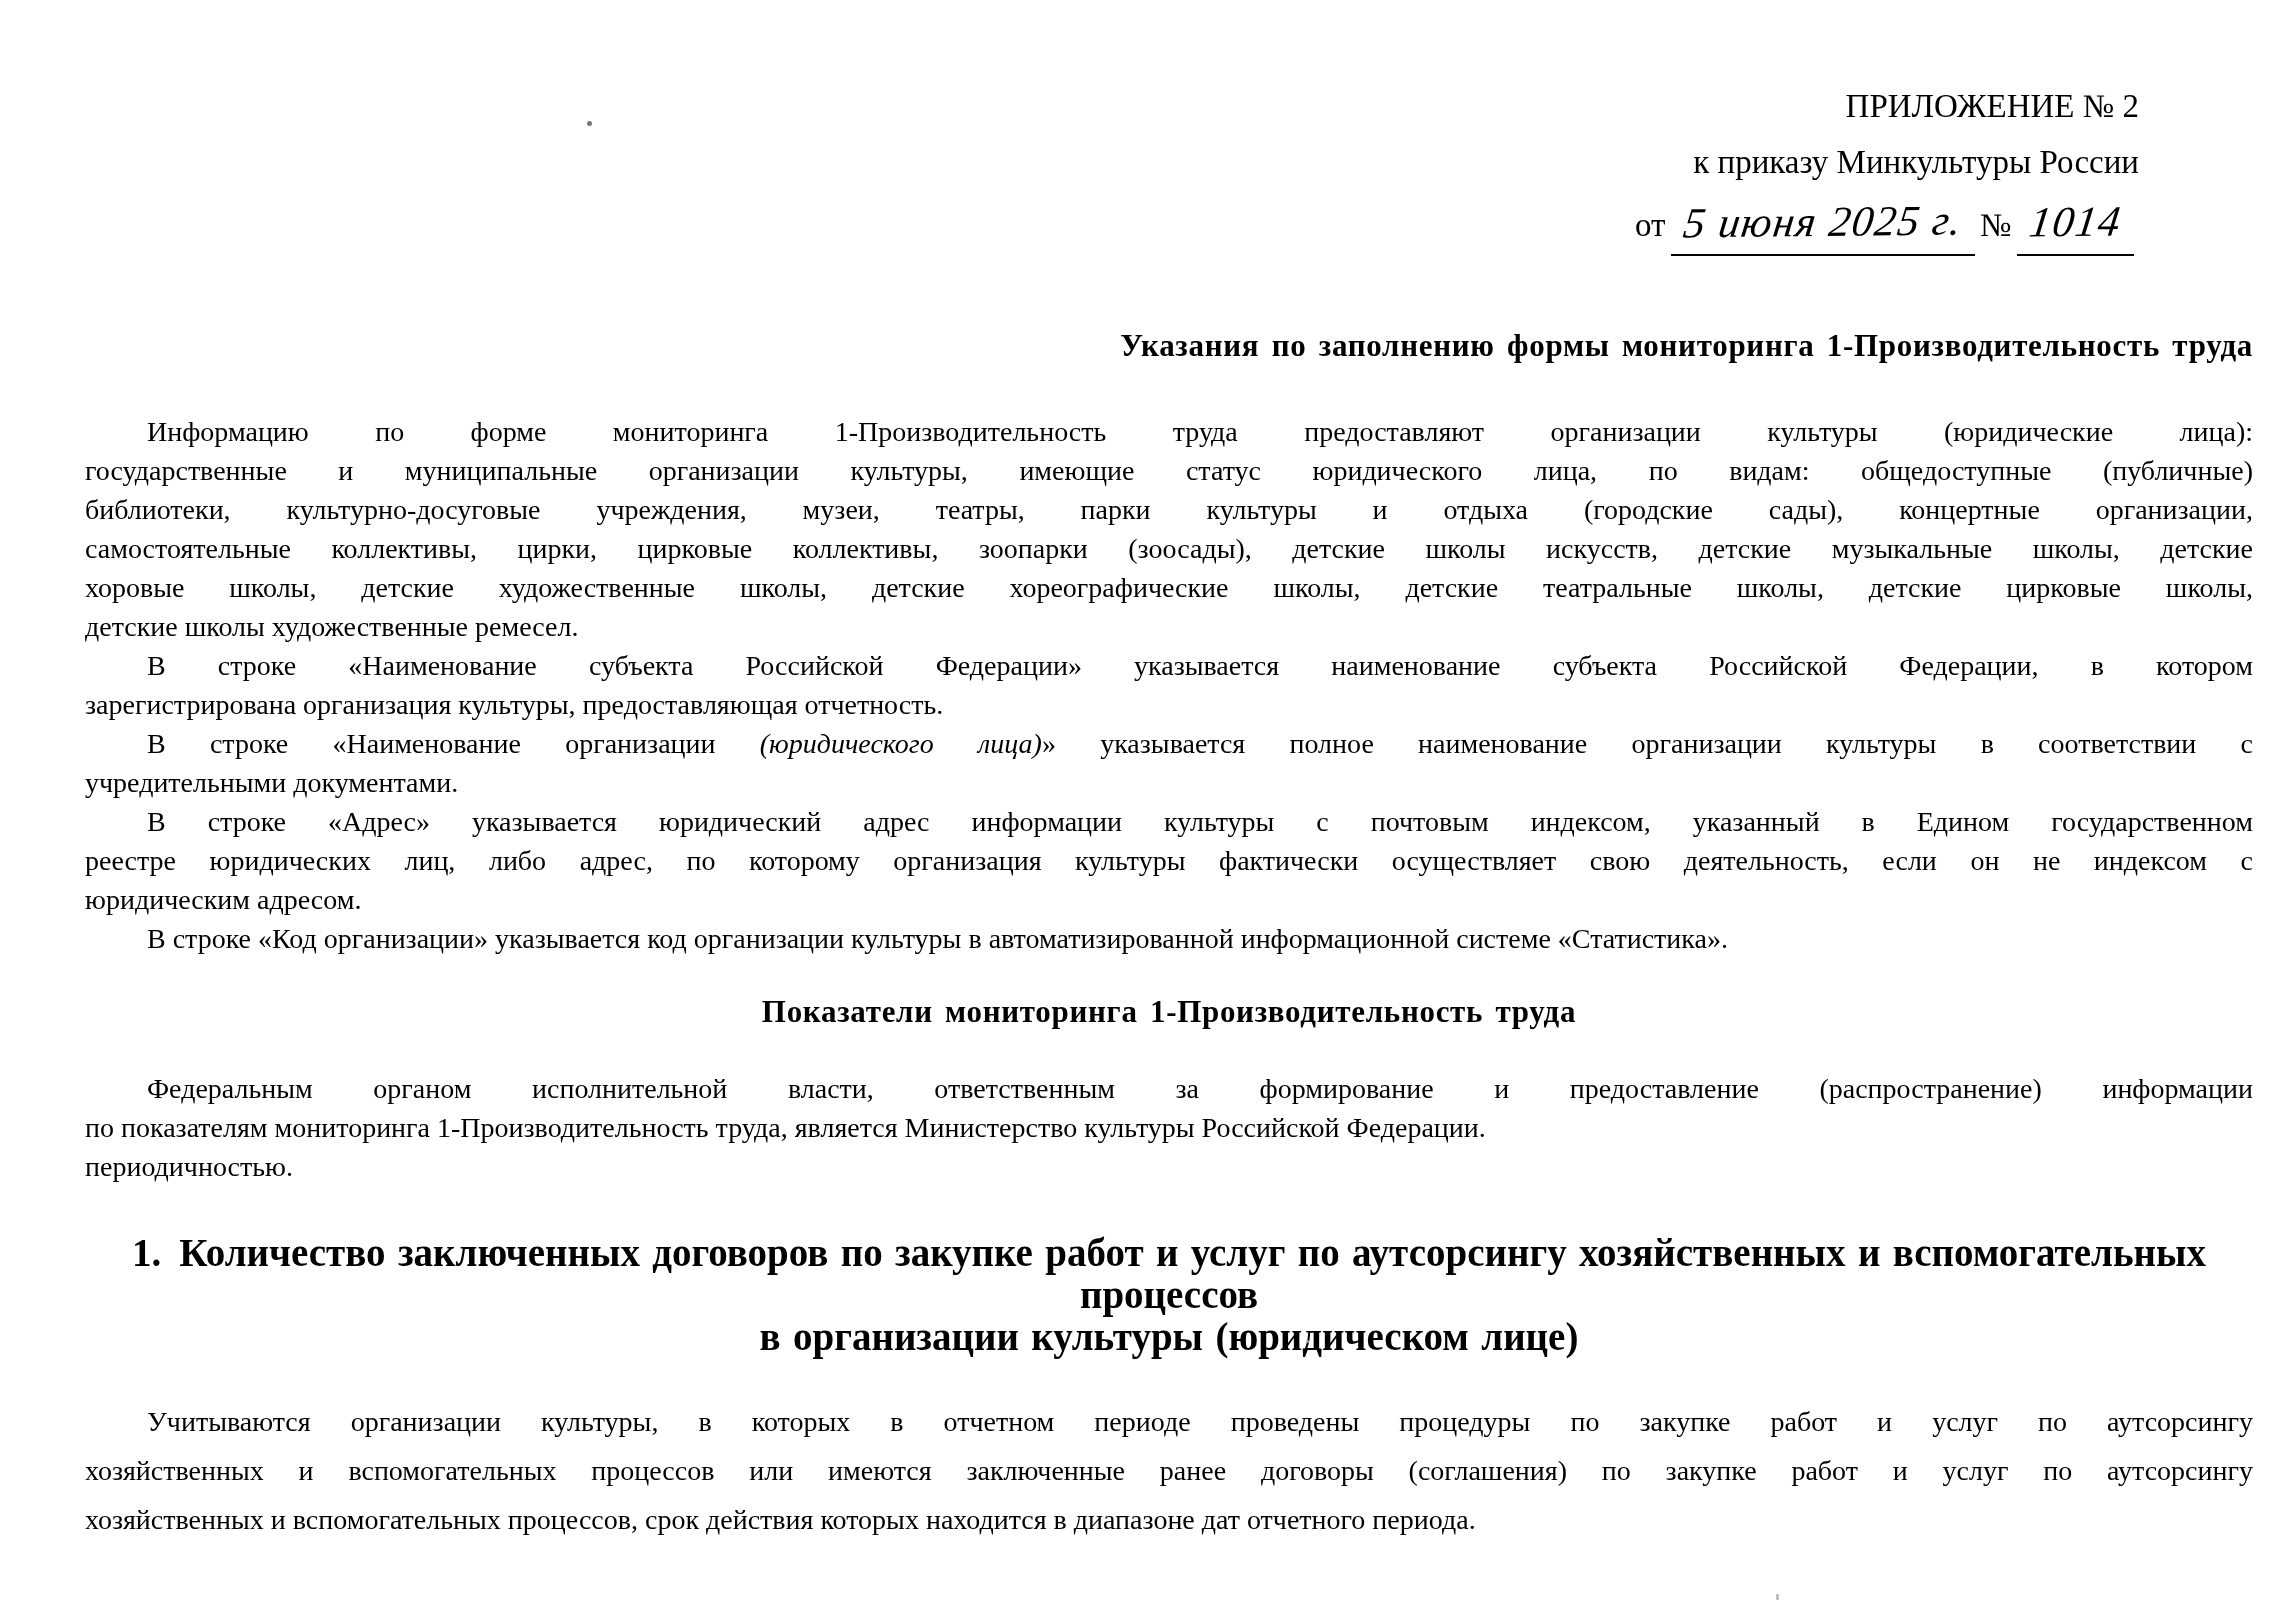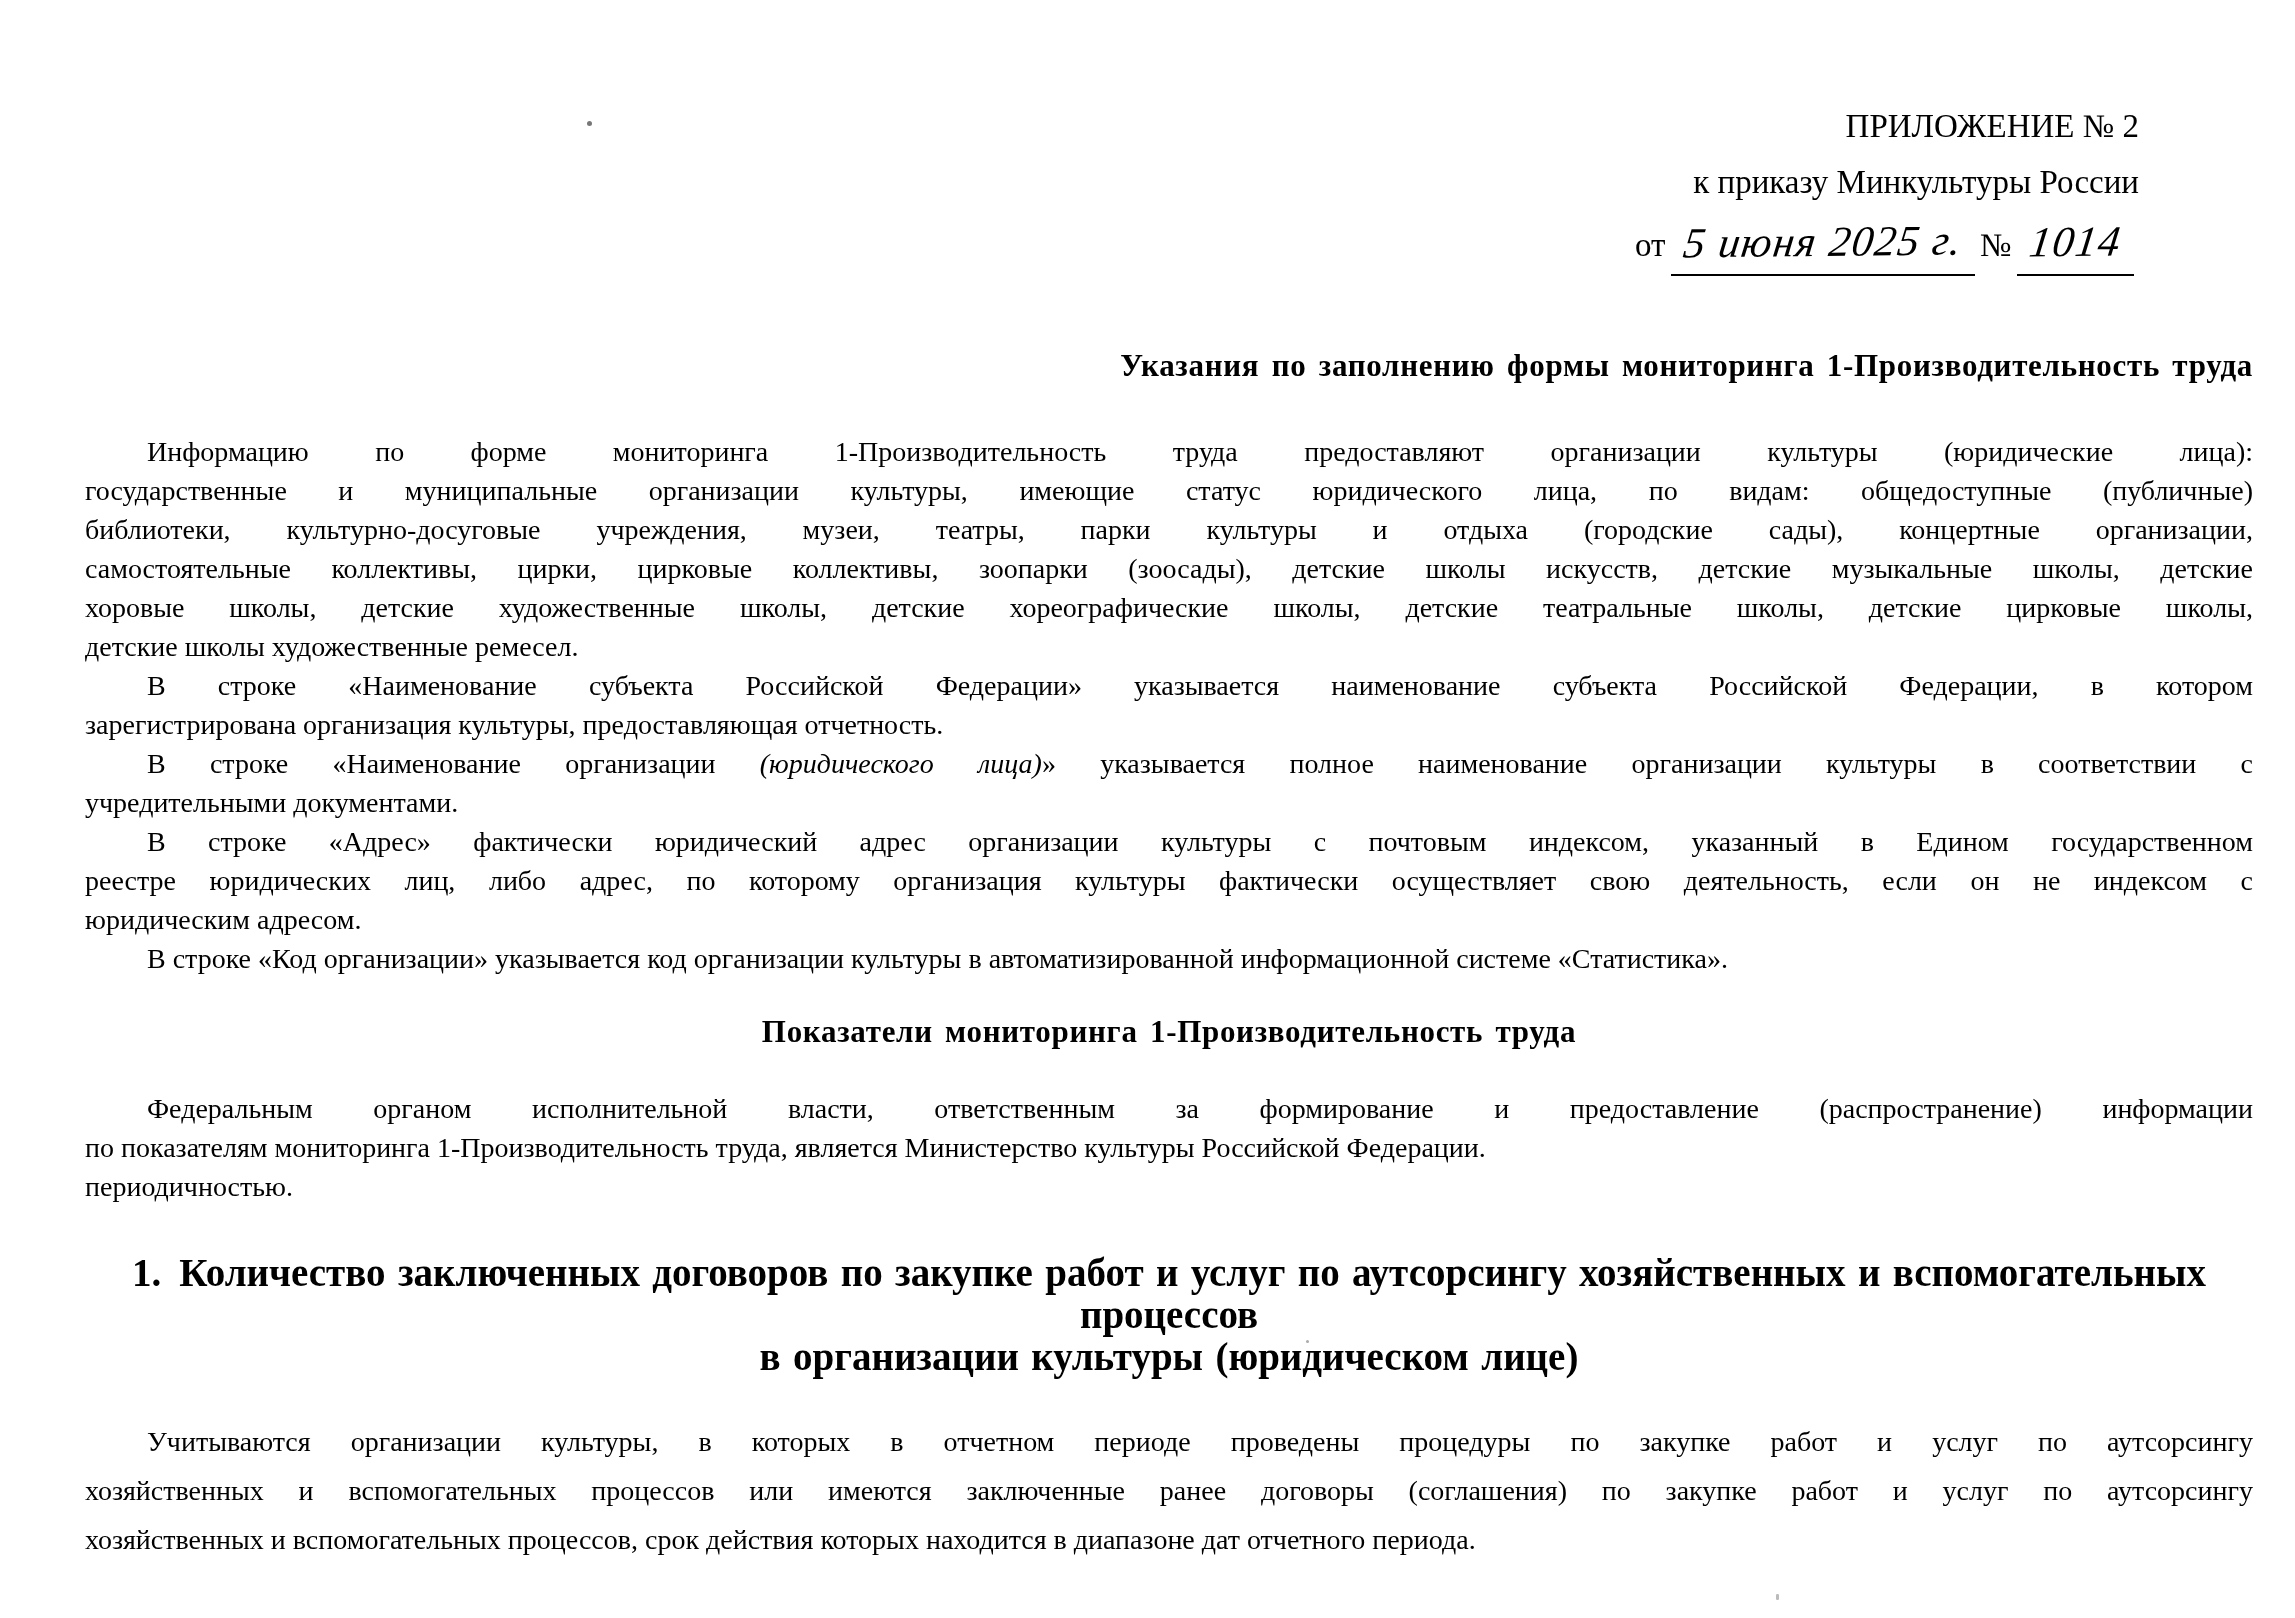"ПРИЛОЖЕНИЕ № 2" .page { padding: 98px 42px 0 85px -> 78px 42px 0 85px }
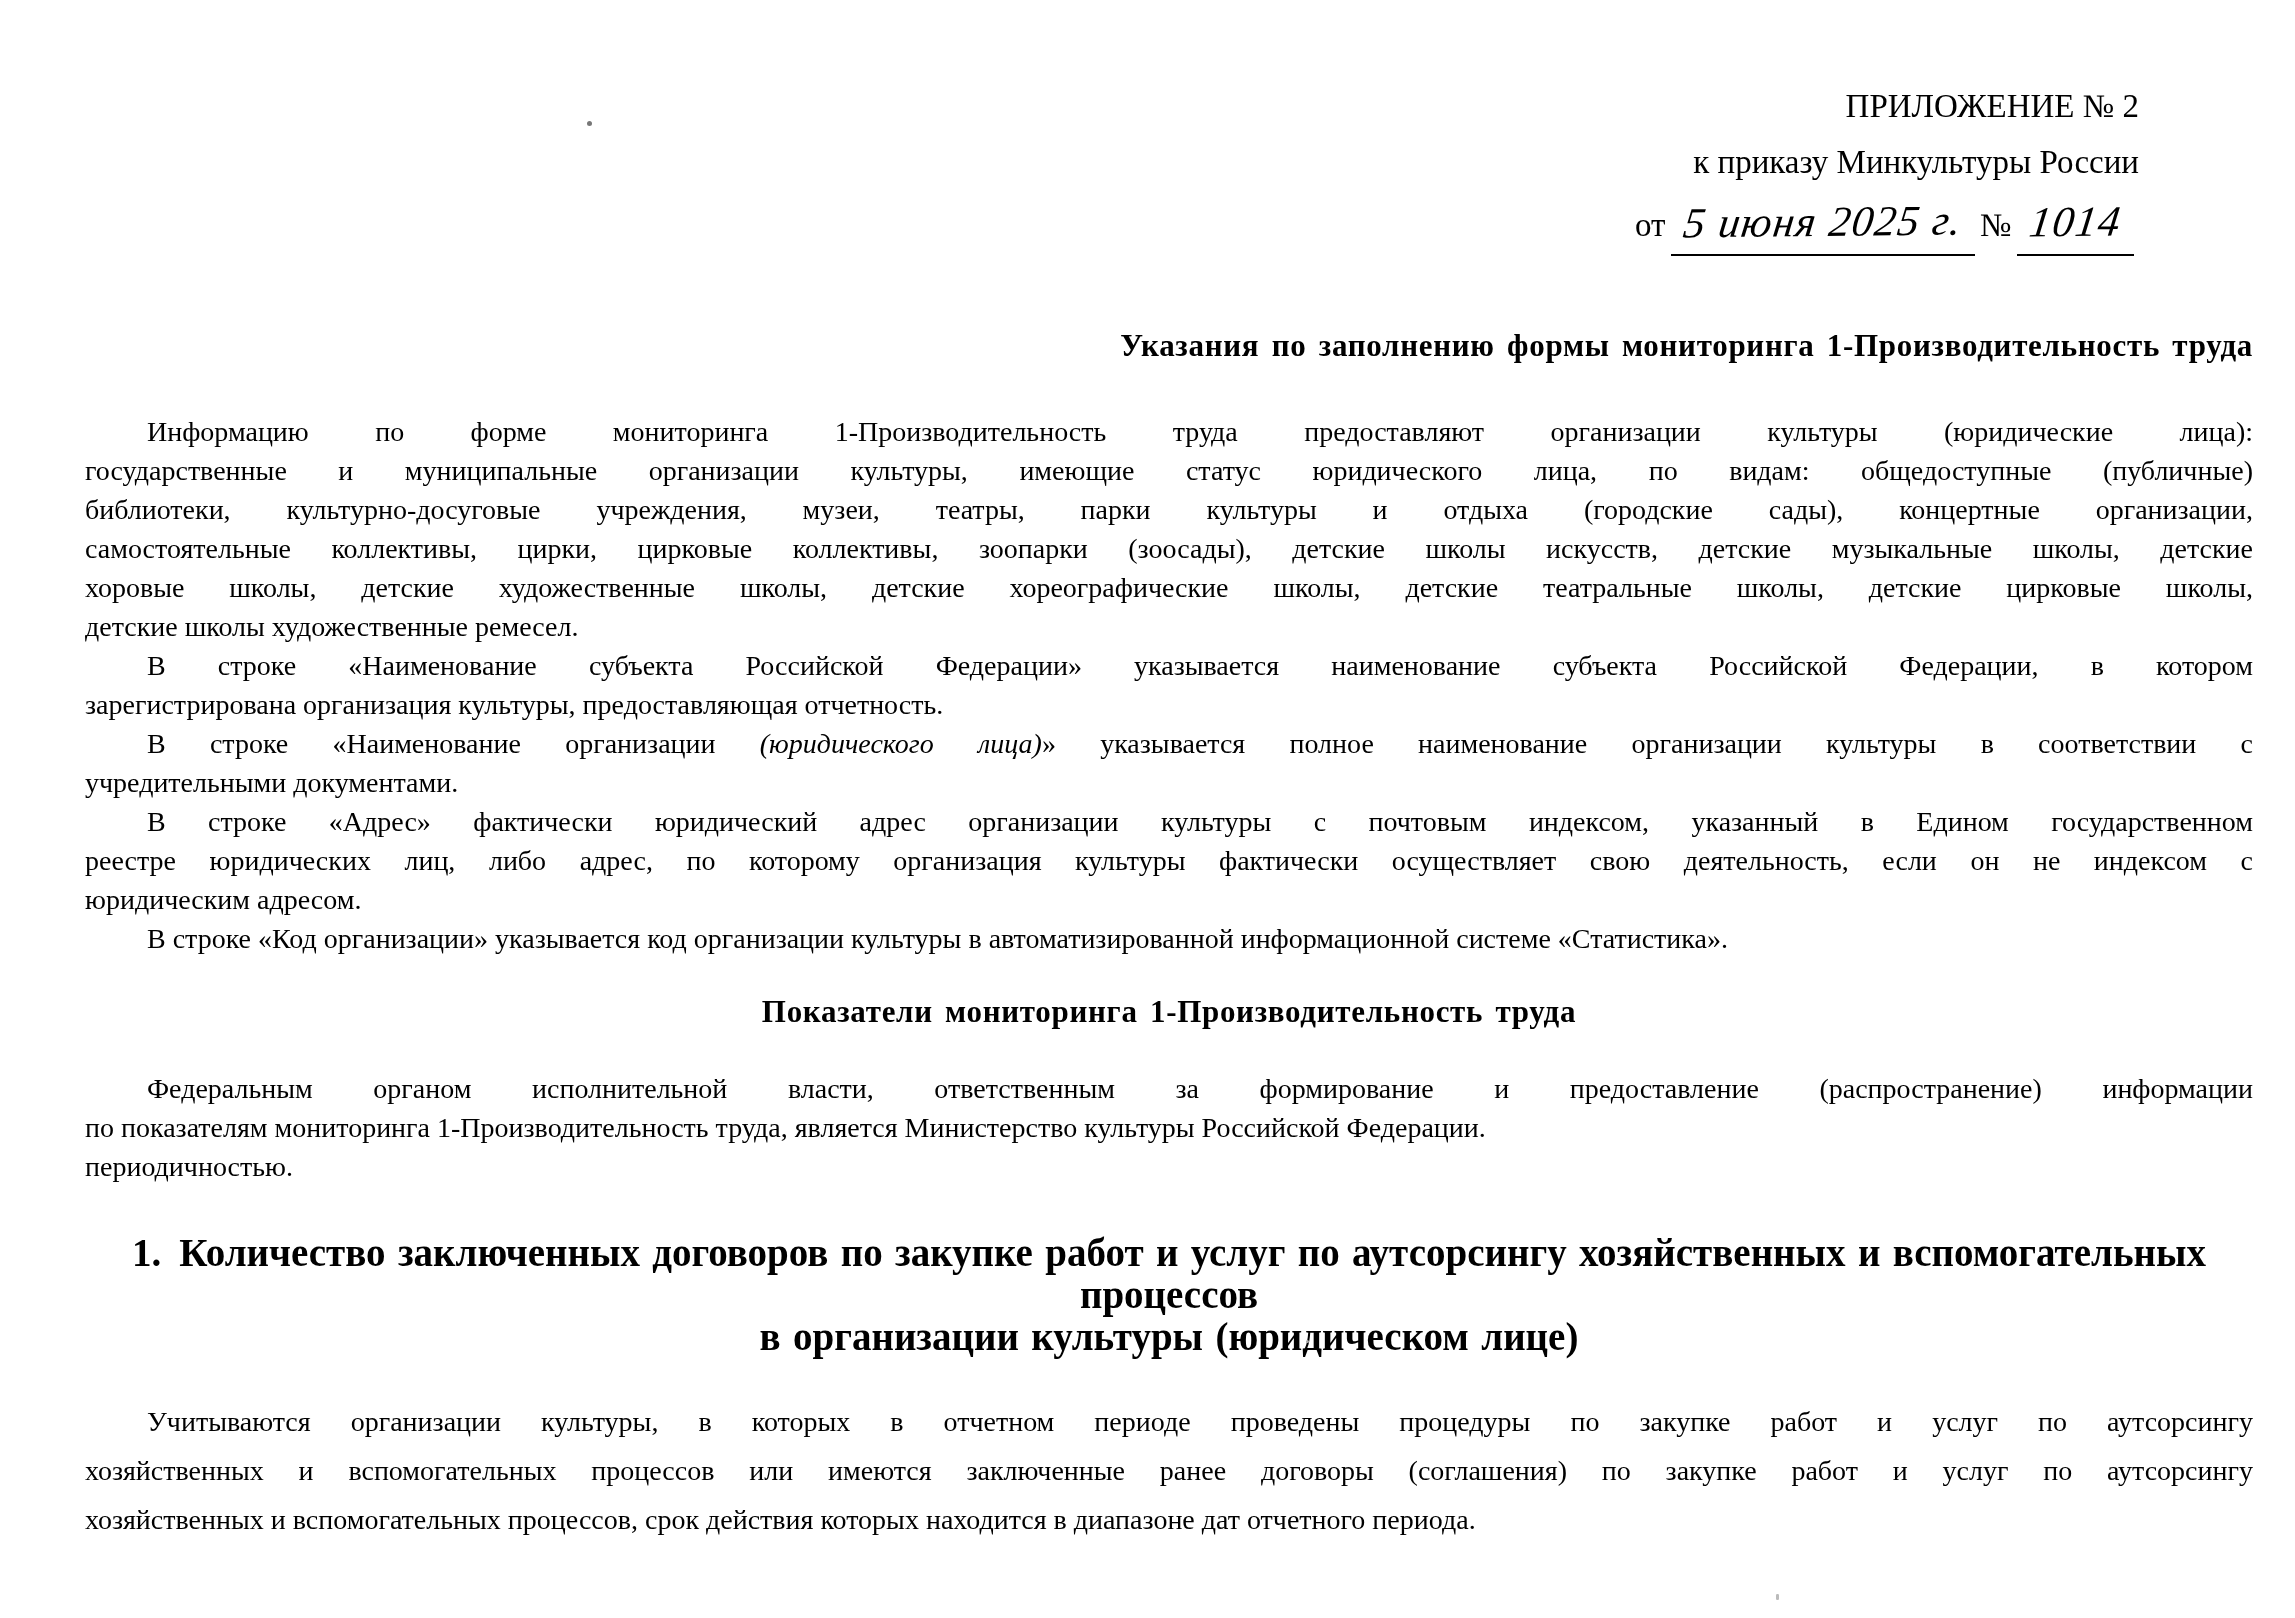"В строке «Адрес» фактически юридический" div.jline { text: фактически юридический адрес организации -> указывается юридический адрес информации }
